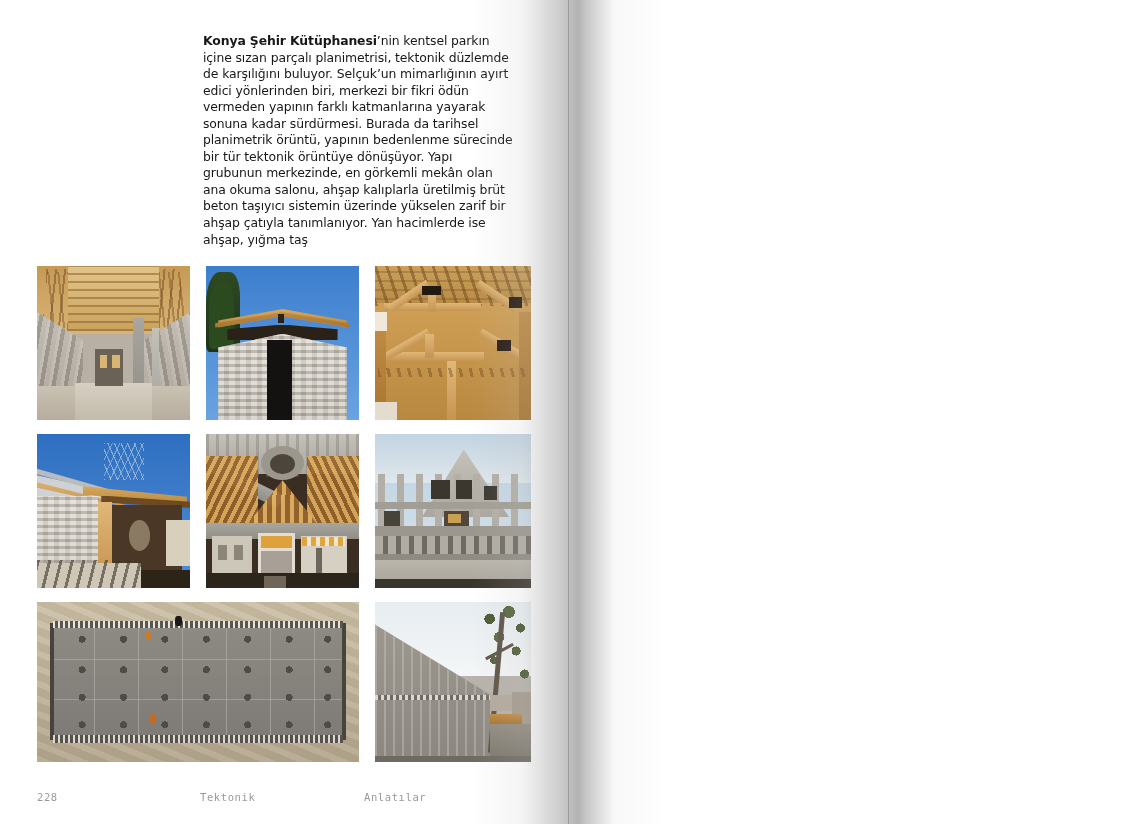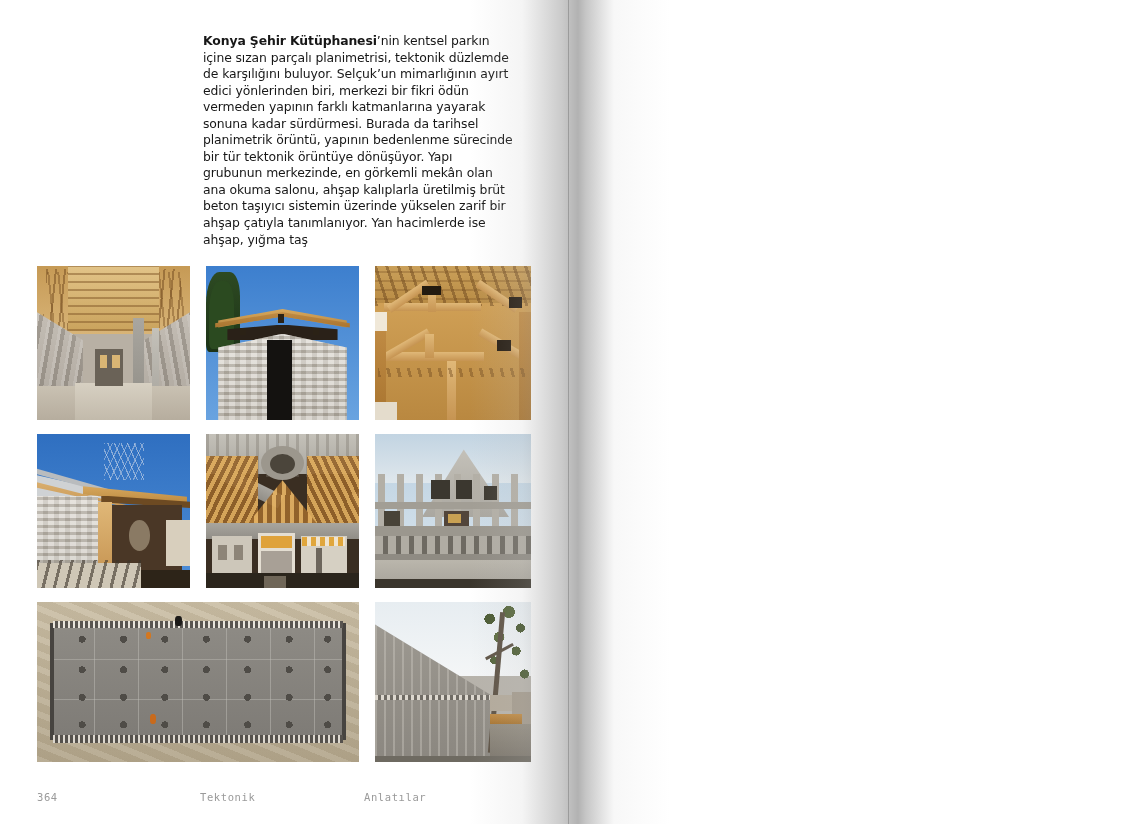"364" div.footer-item { text: 364 -> 228 }
